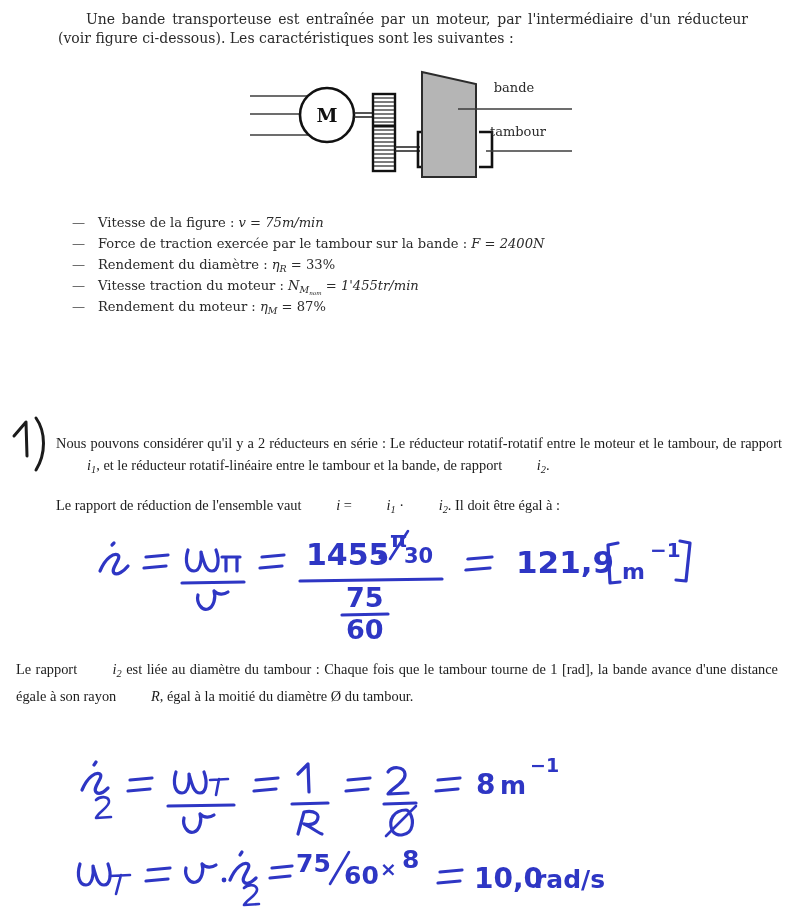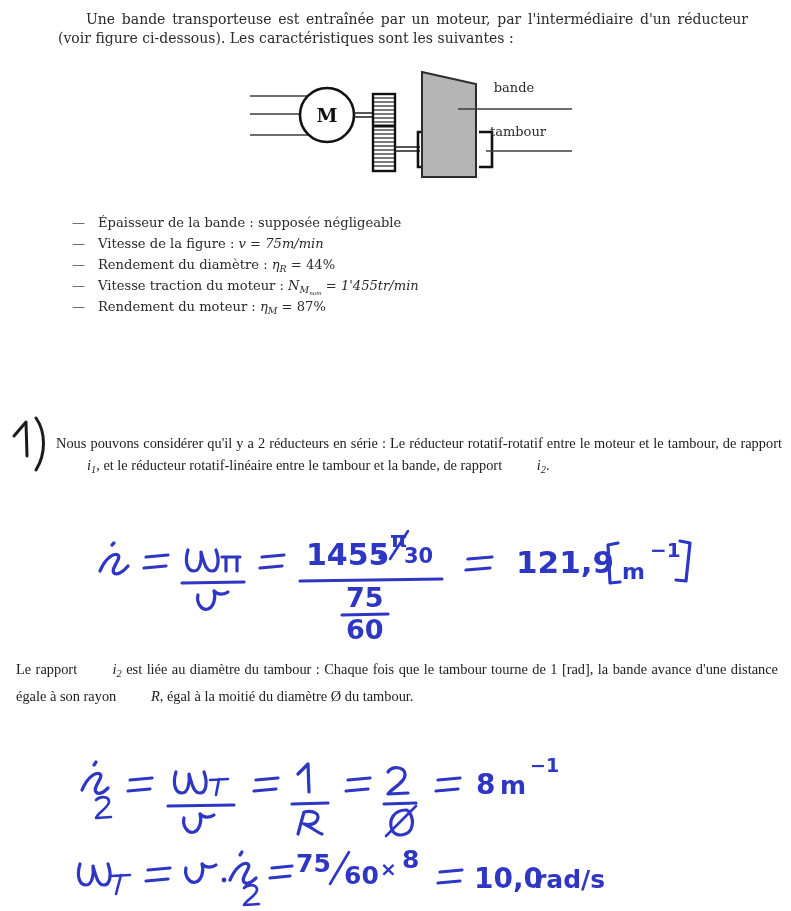"— Épaisseur de la bande" div.spec-item { html: <div><span>—</span><span>Épaisseur de la bande : supposée négligeable</span></div> -> none }
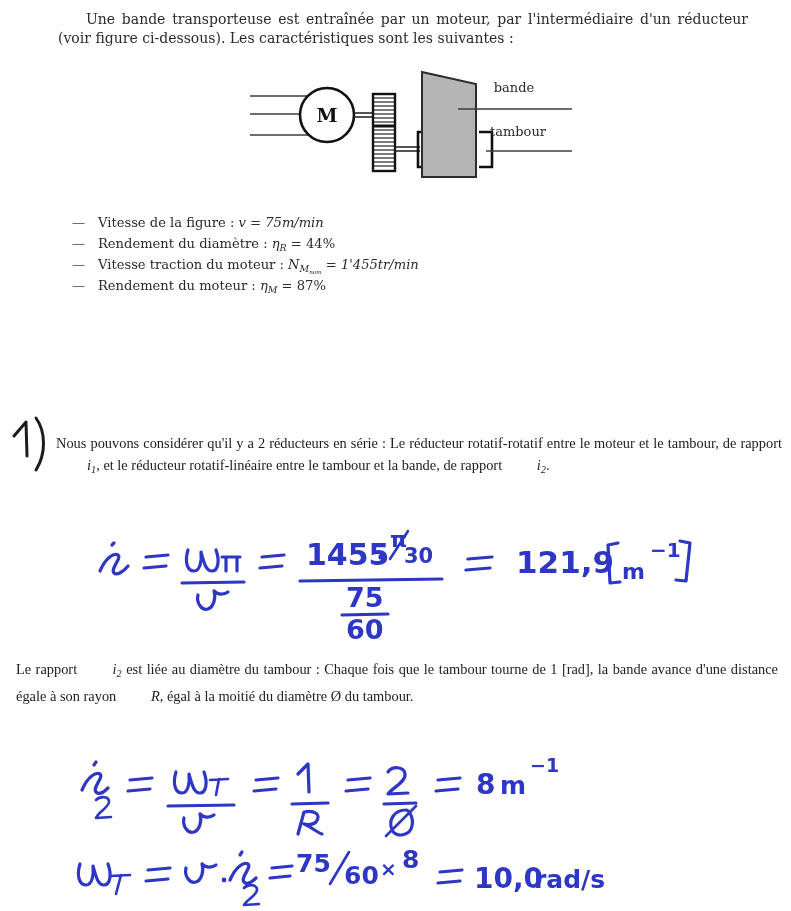"— Force de traction exercée" div.spec-item { html: none -> <div><span>—</span><span>Force de traction exercée par le tambour sur la bande : </span><span>F</span><span> = </span><span>2400N</span></div> }
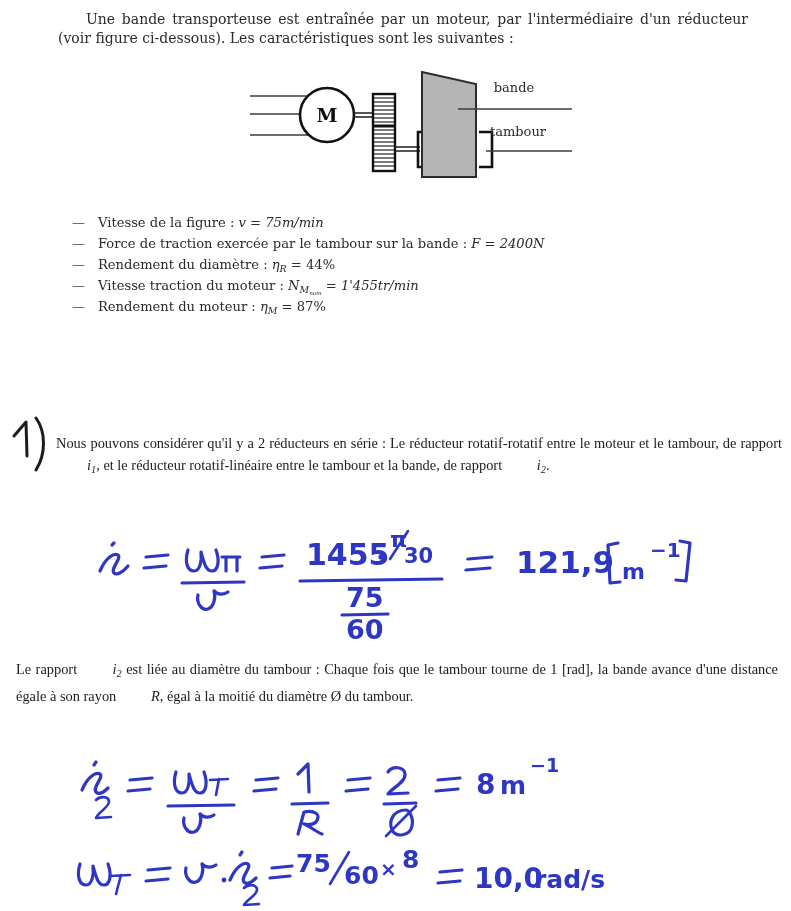"44%" span { text: 44% -> 33% }
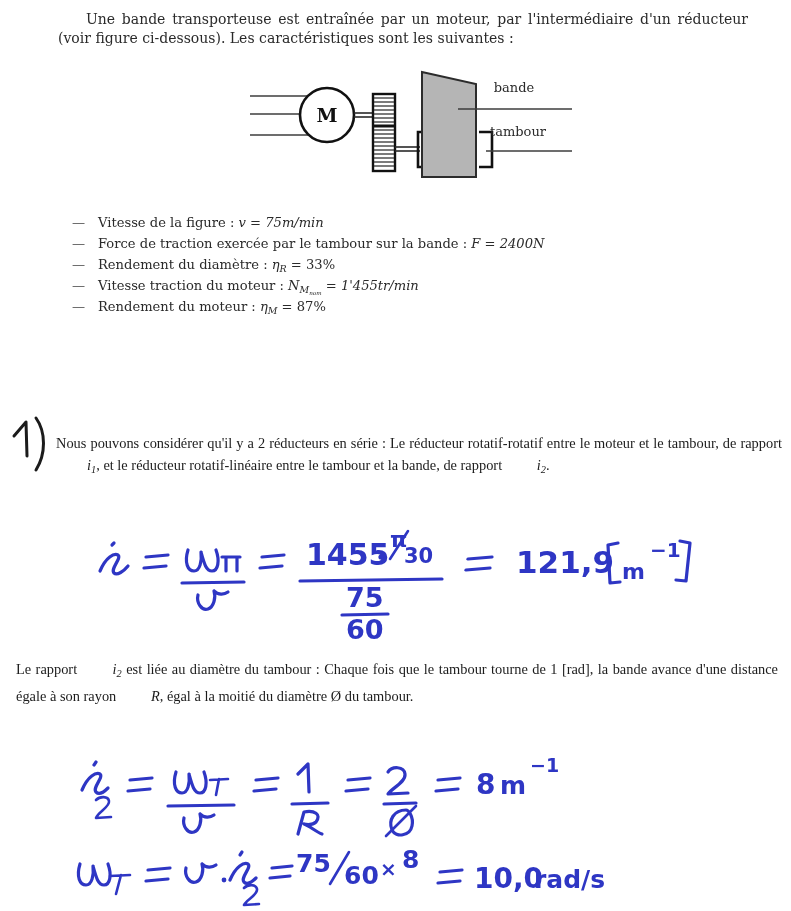"Le rapport de réduction de" div.para { html: none -> <div>Le rapport de réduction de l'ensemble vaut <span>i</span> = <span>i<span>1</span></span> · <span>i<span>2</span></span>. Il doit être égal à :</div> }
